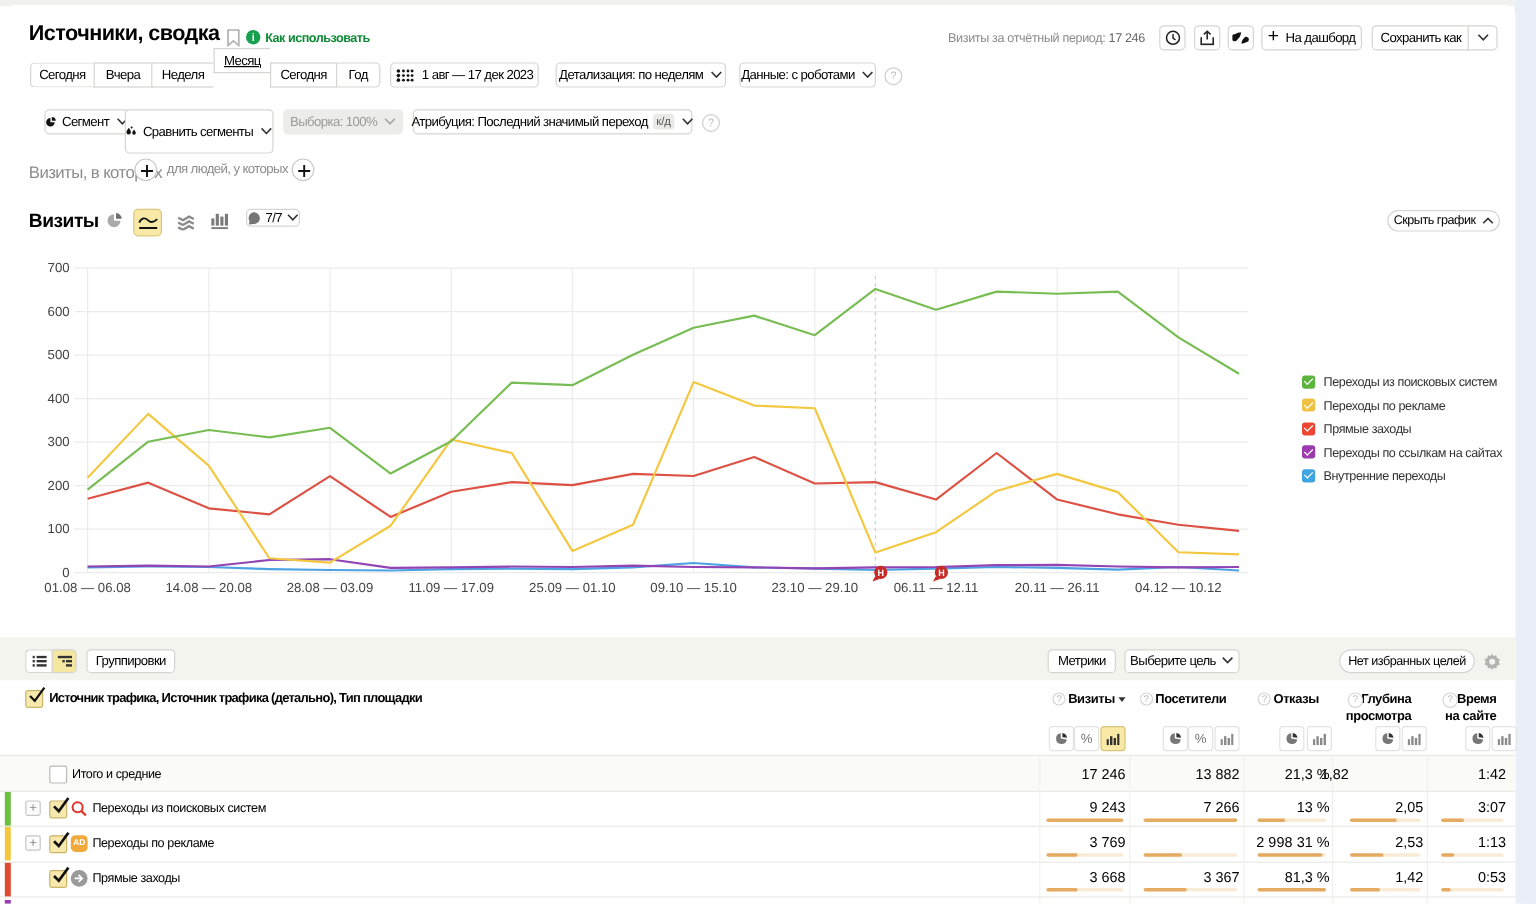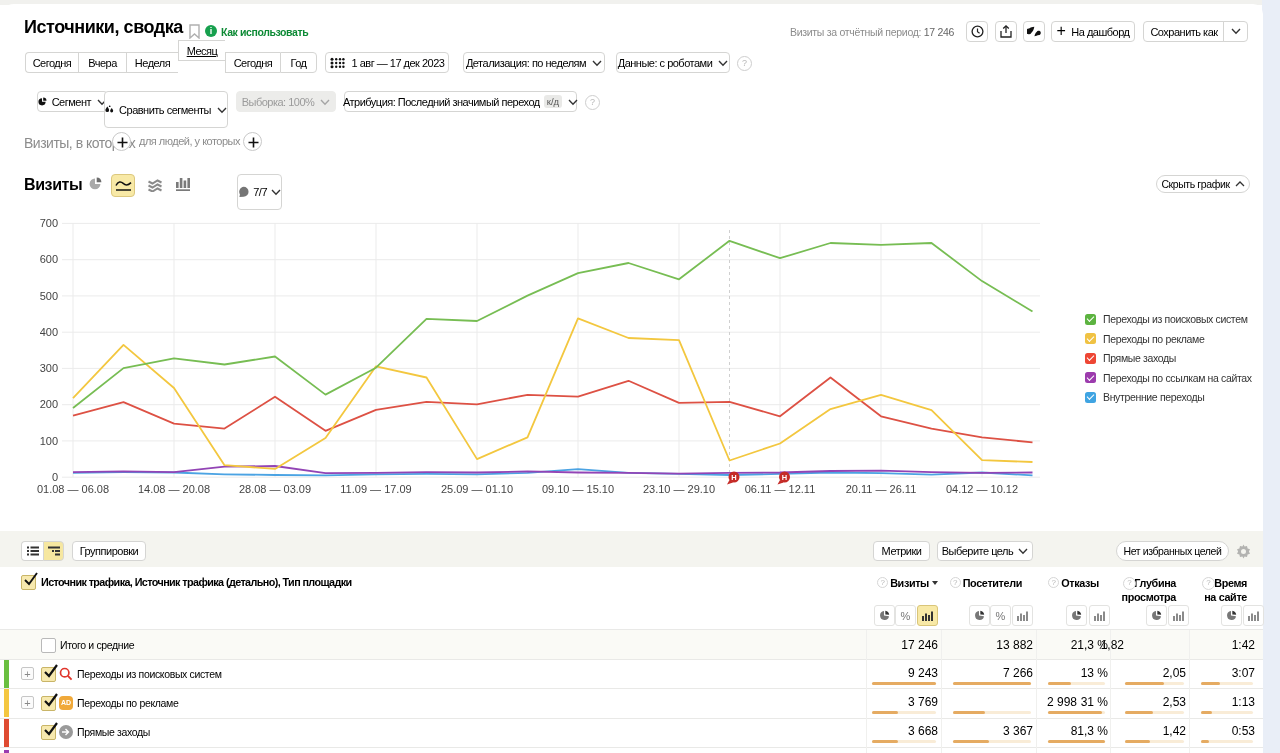"7/7" div.btn { height: 36px -> 15px; margin-left: 32px -> none }
